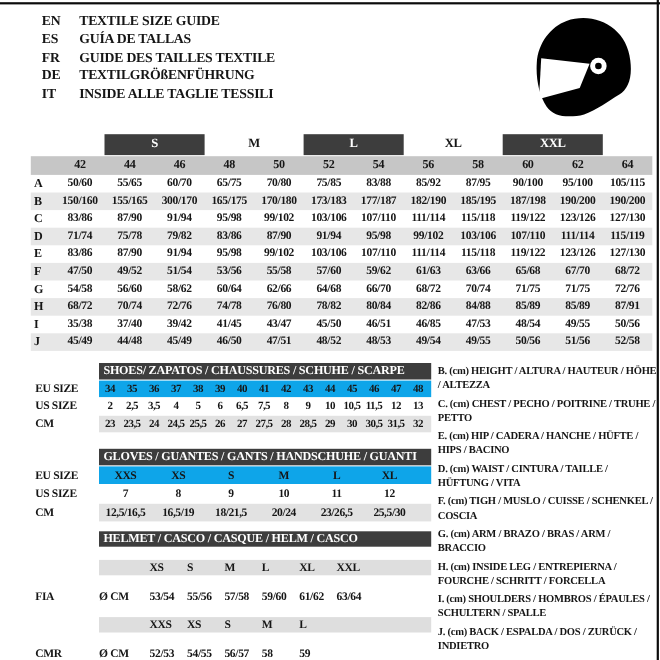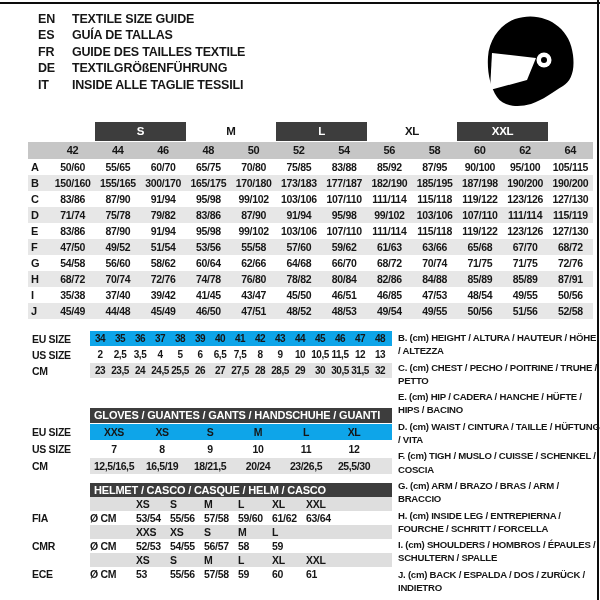"EN" #canvas { font-family: none -> Liberation Serif, serif }
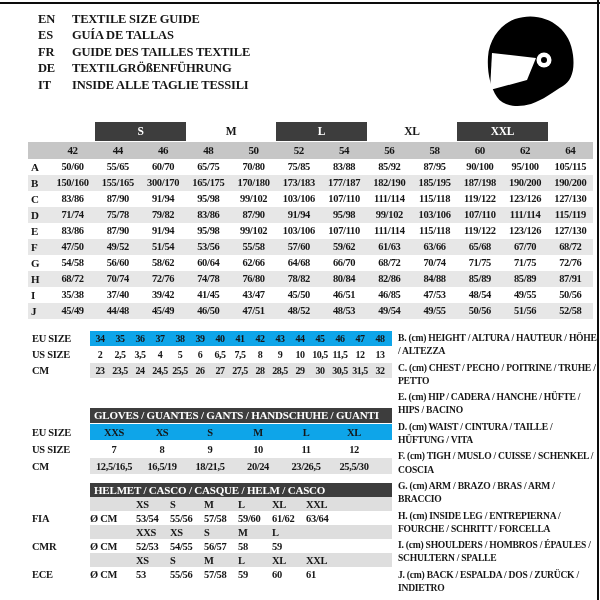"SHOES/ ZAPATOS / CHAUSSURES /" div.sub-header { html: none -> <div>SHOES/ ZAPATOS / CHAUSSURES / SCHUHE / SCARPE</div> }
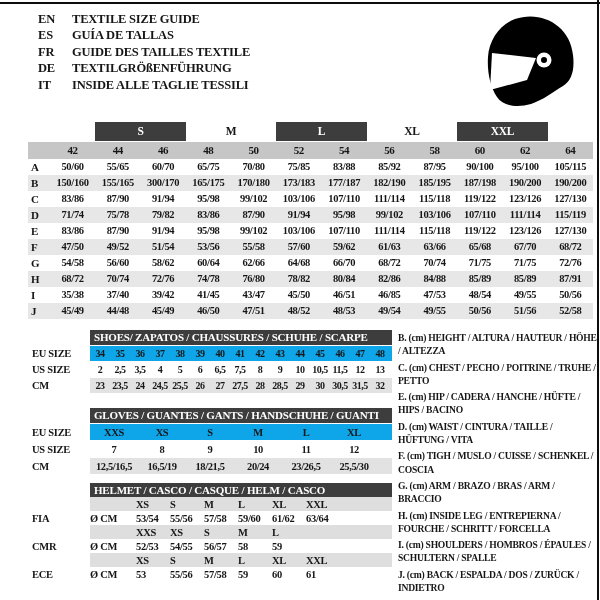"HELMET / CASCO / CASQUE" .helmet-block .sub-row { margin-bottom: 0 -> 12px }
